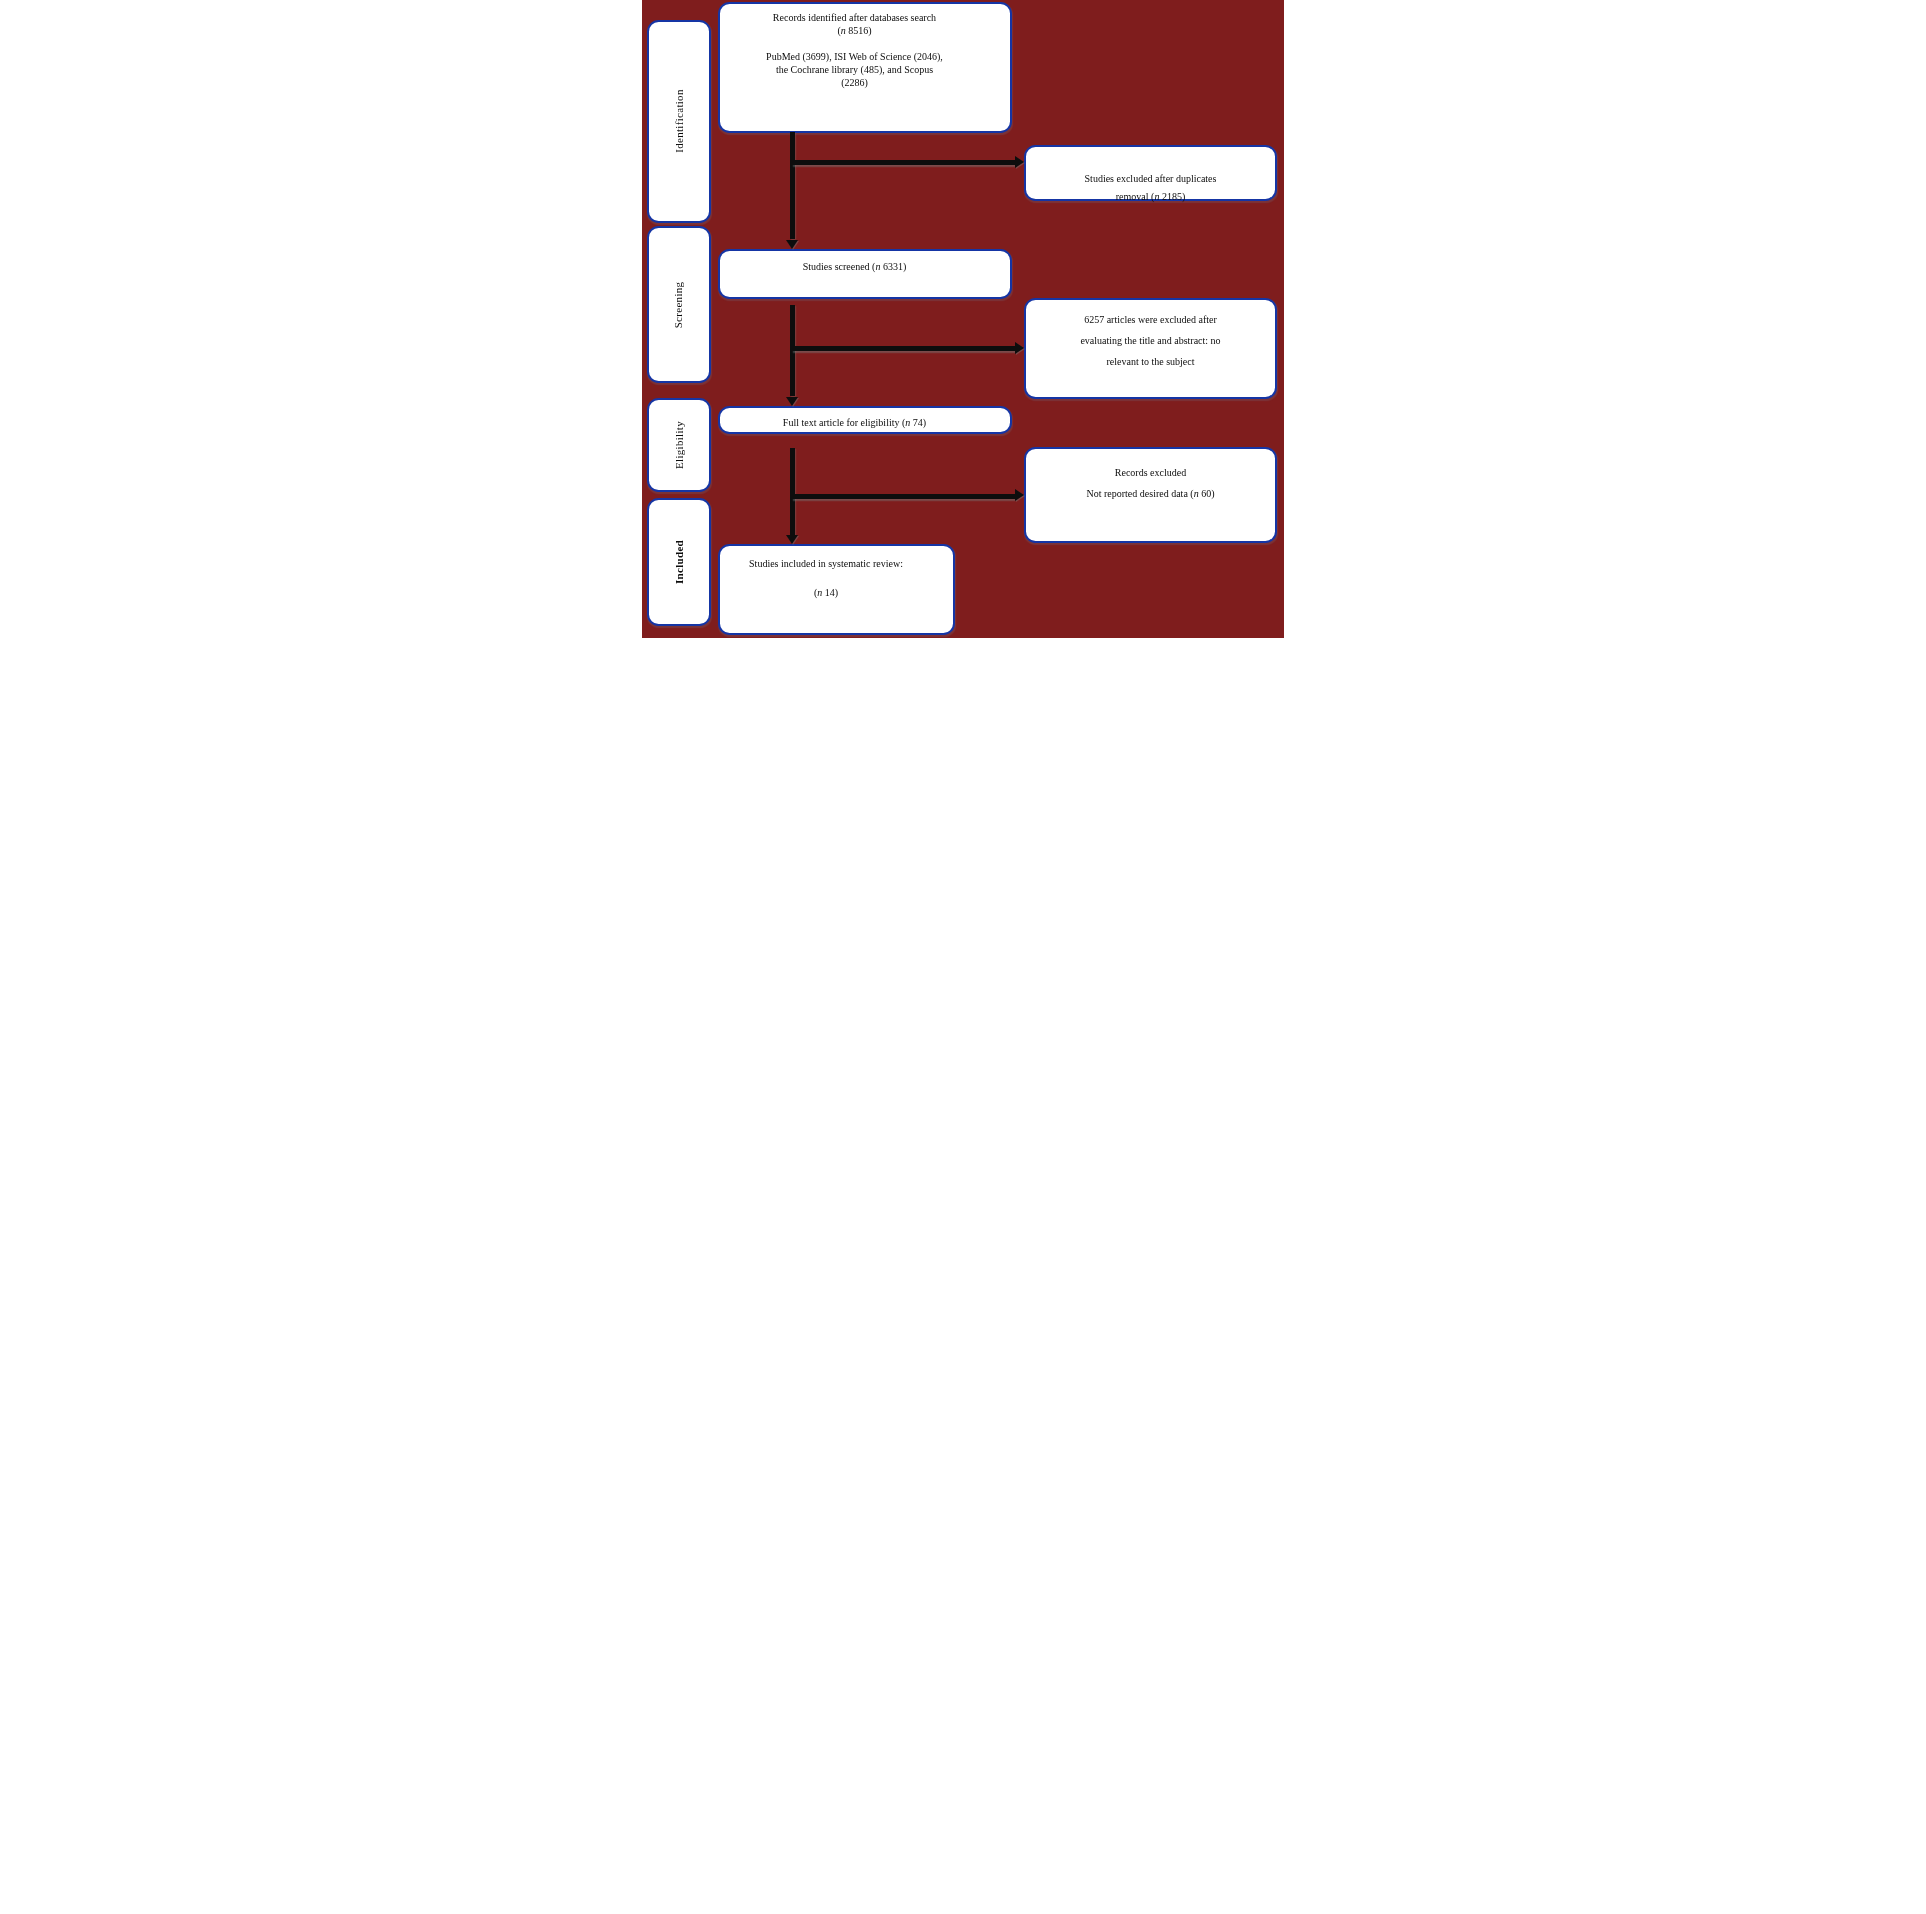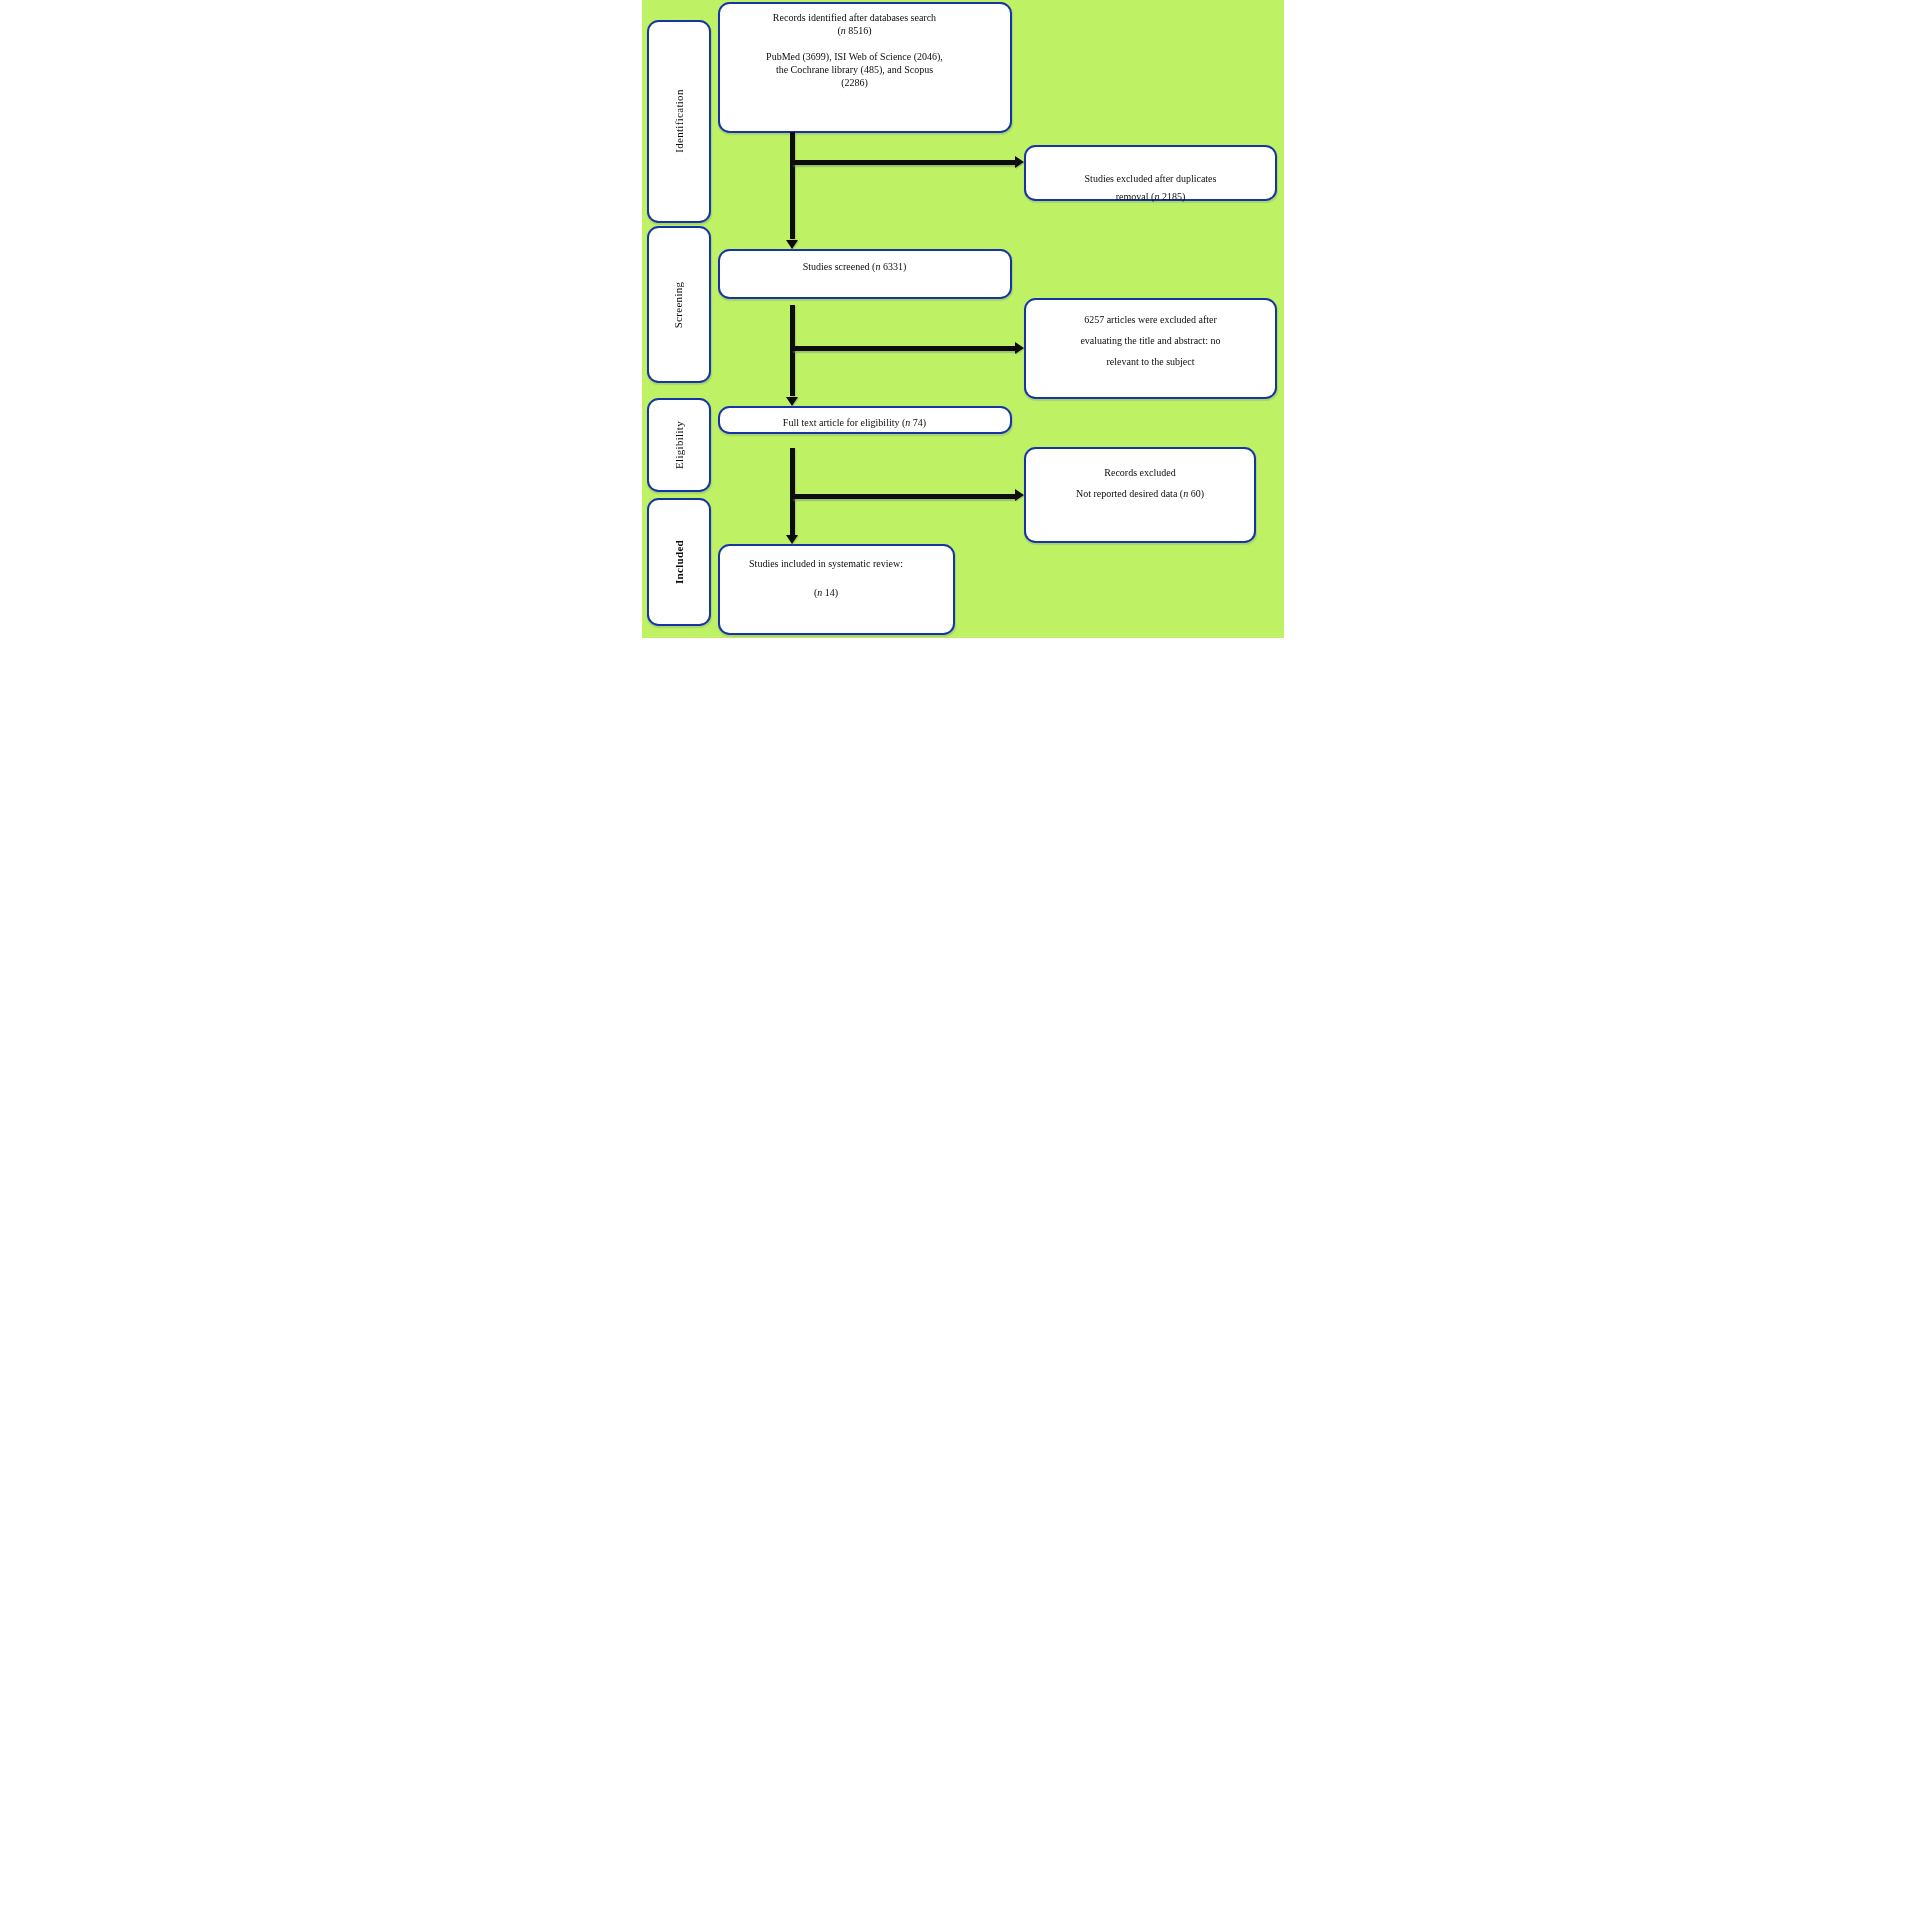"Records identified after databases" .canvas { background: #bef264 -> #7f1d1d }
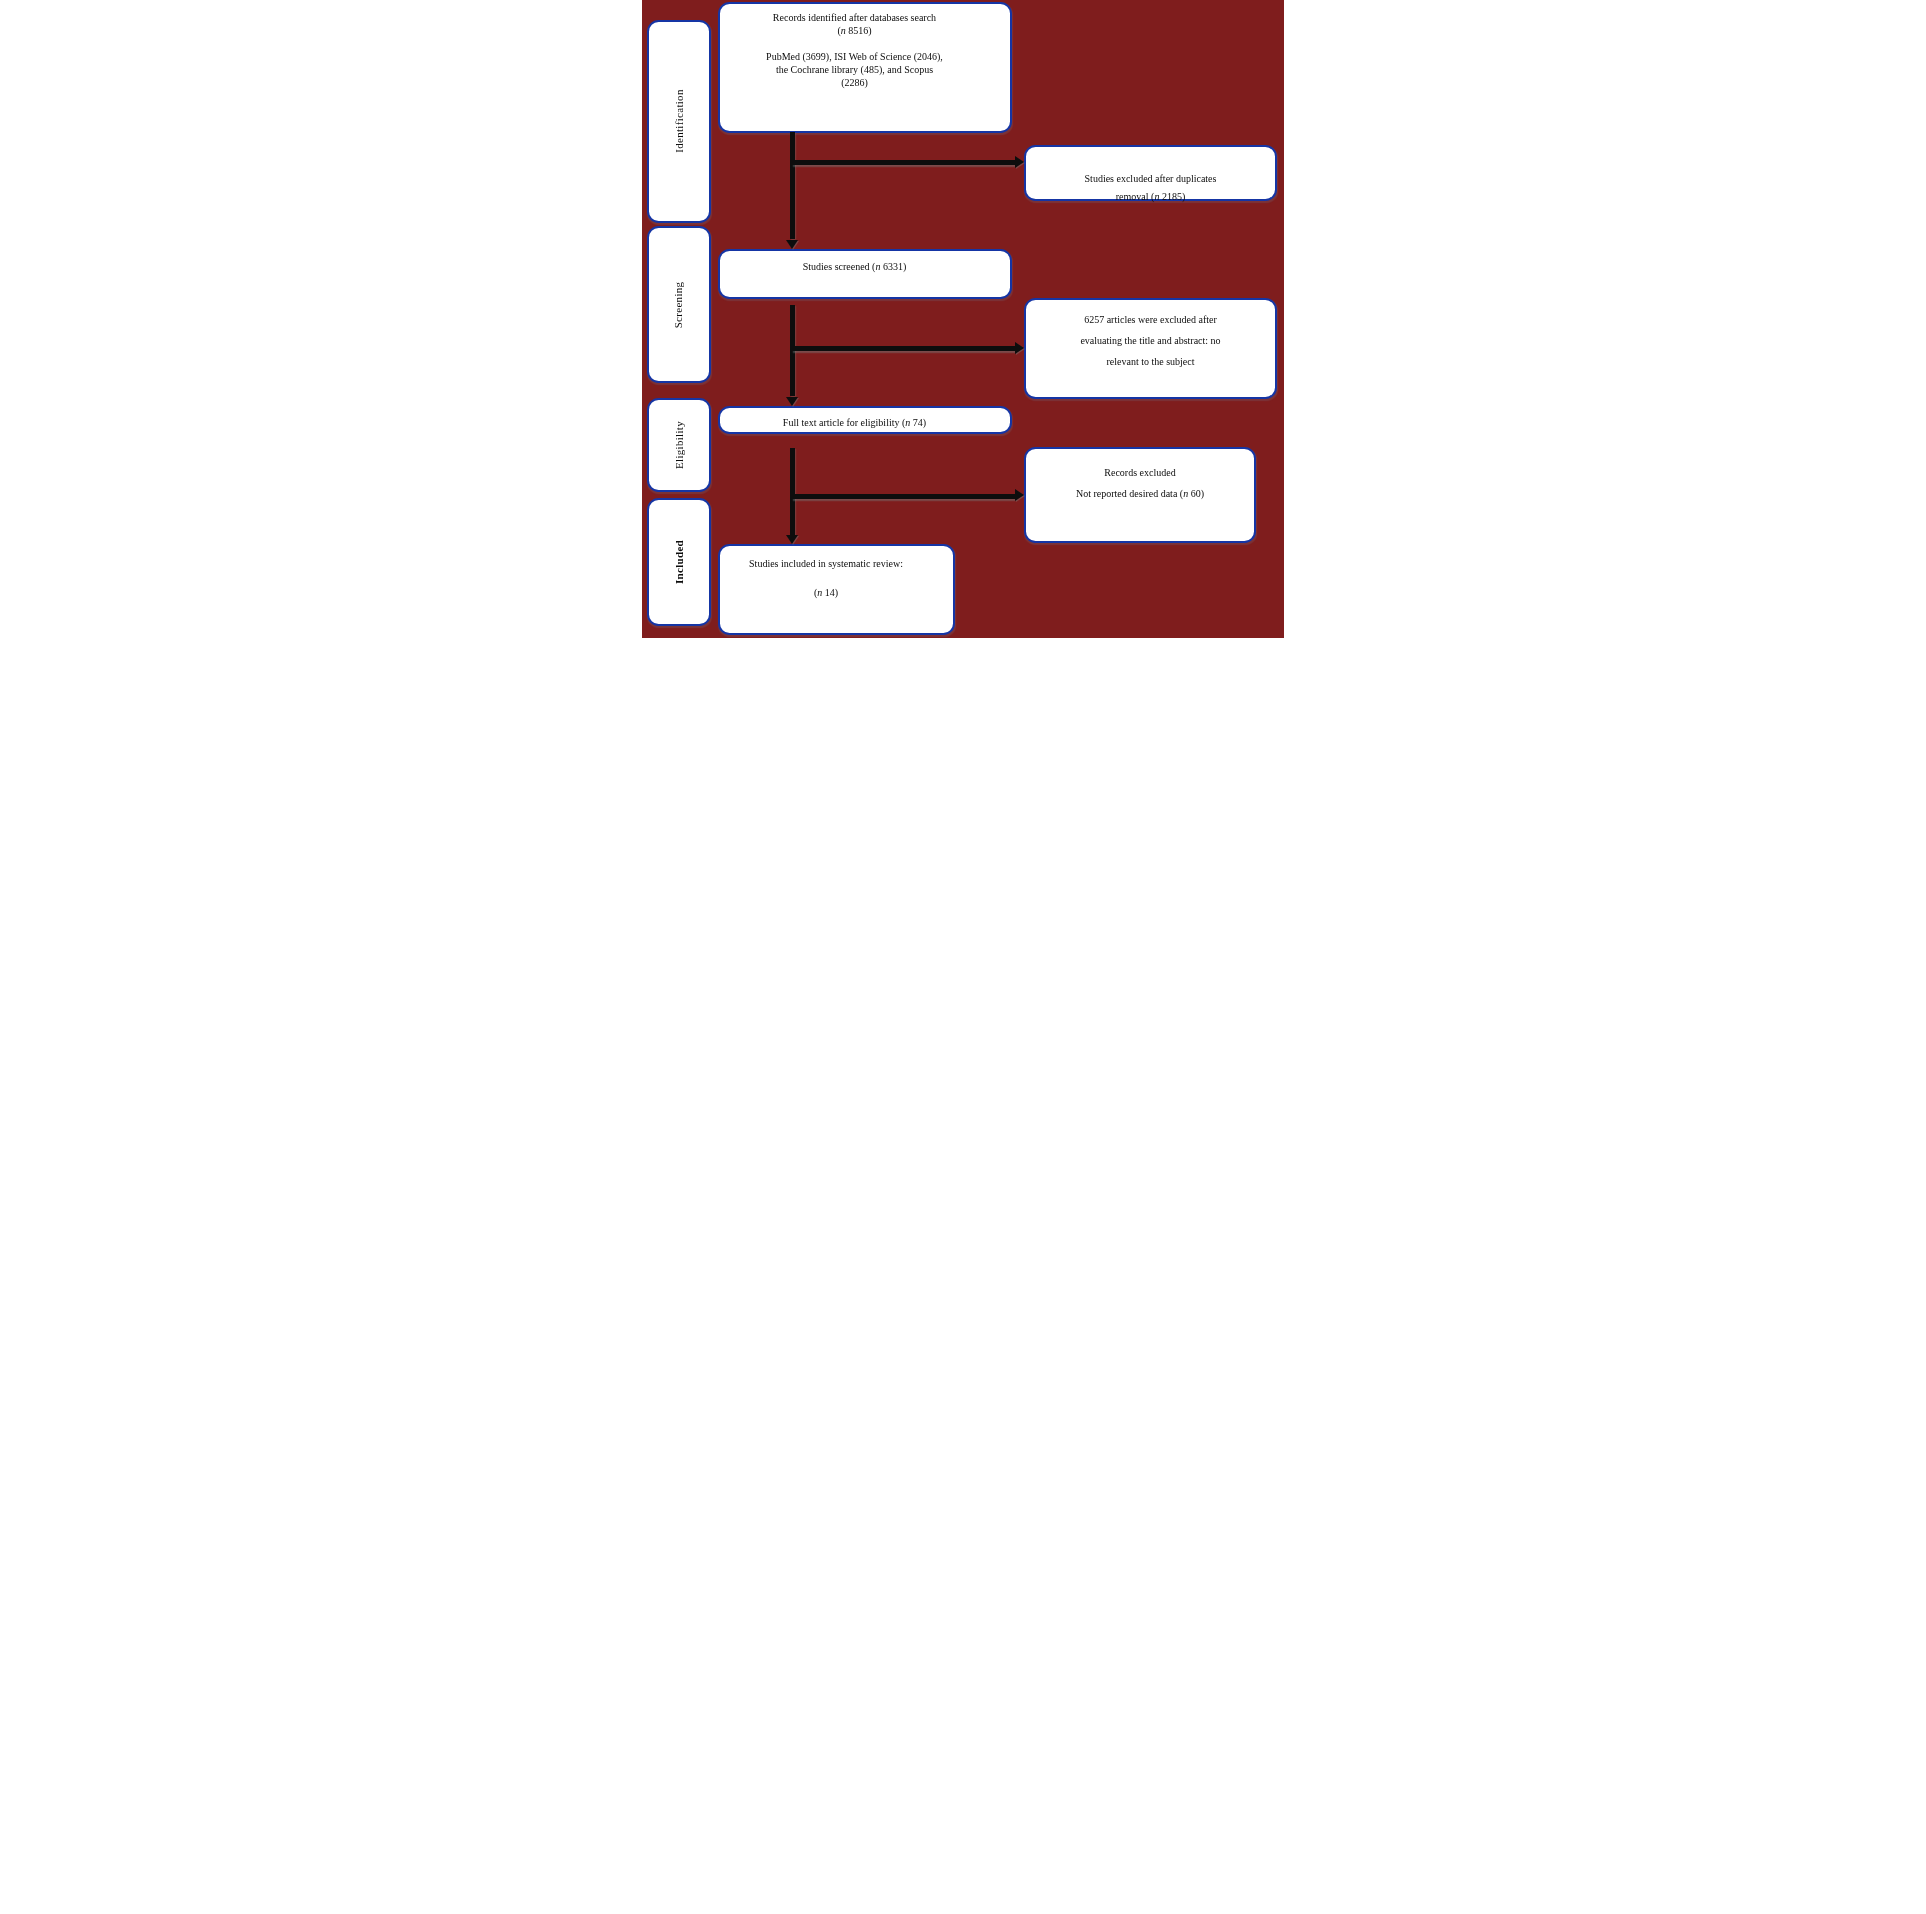"Records excluded" div.box { width: 232px -> 253px }
